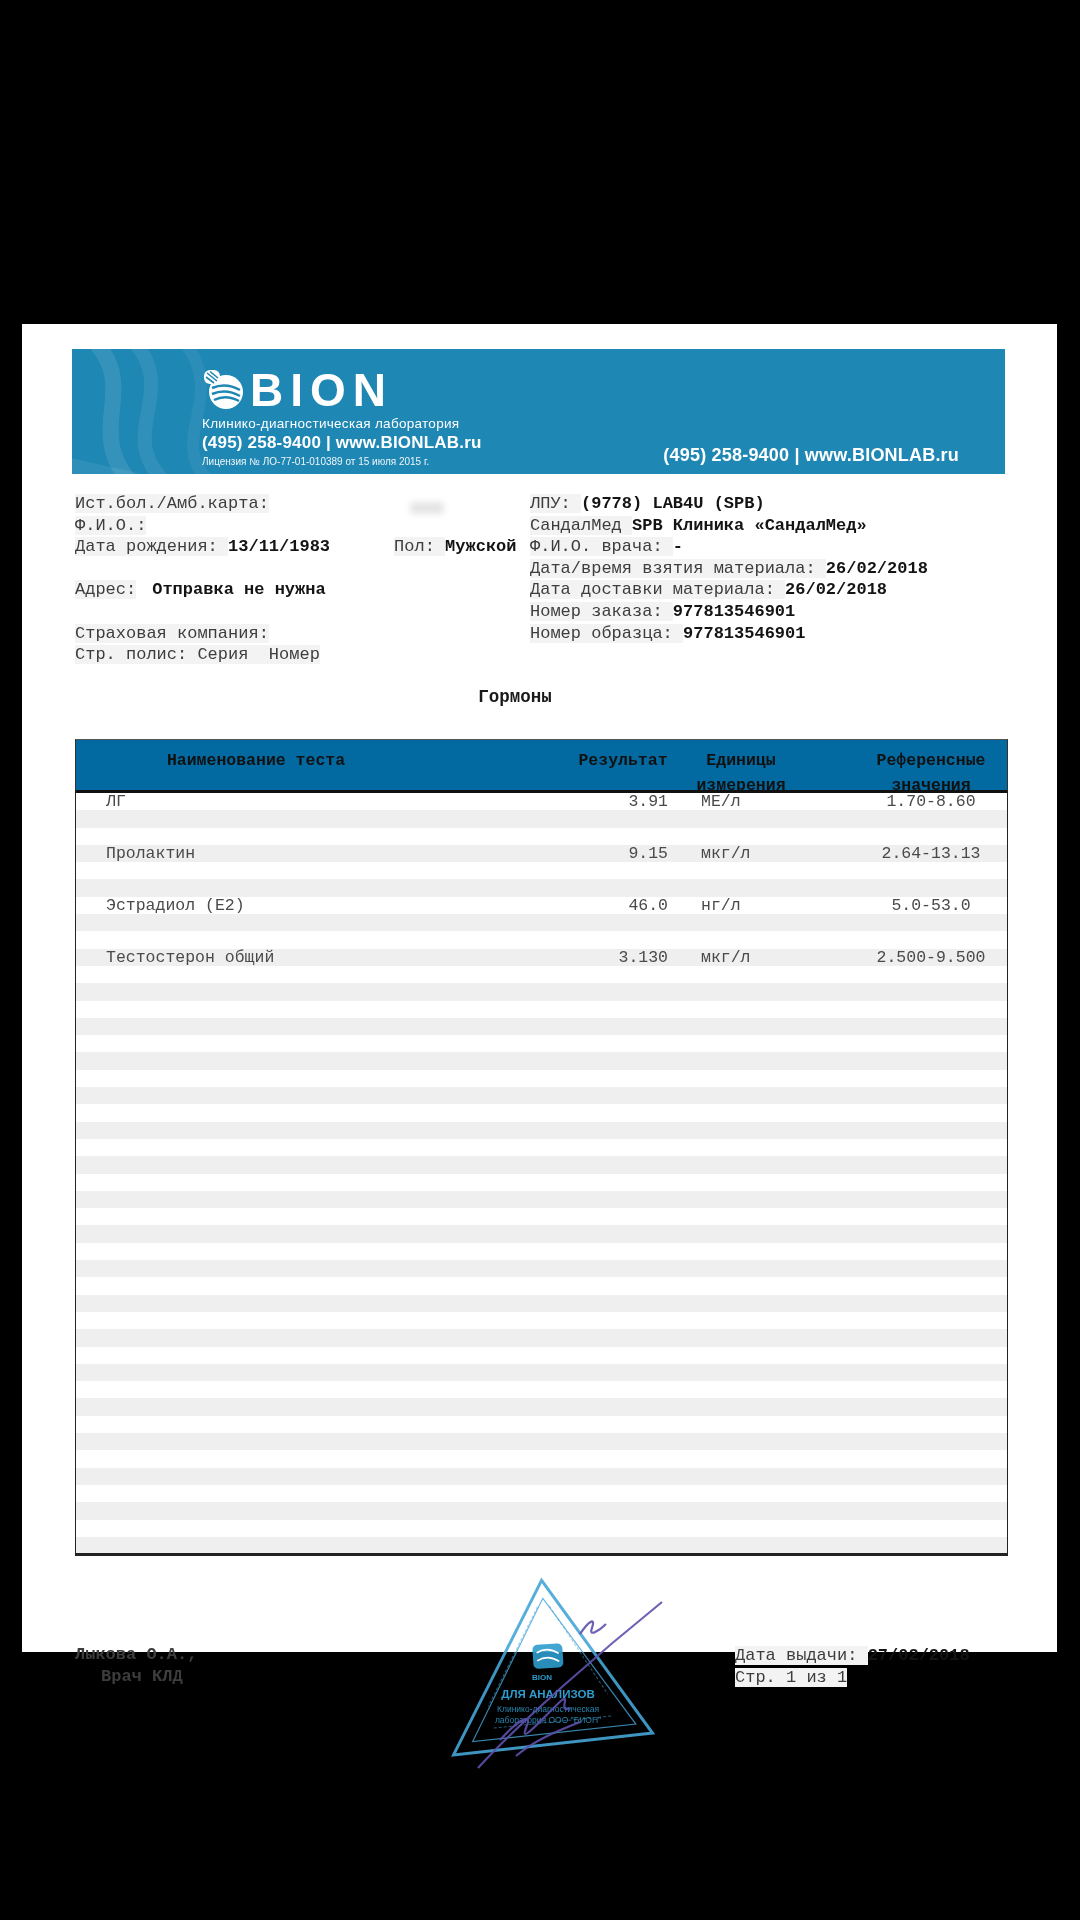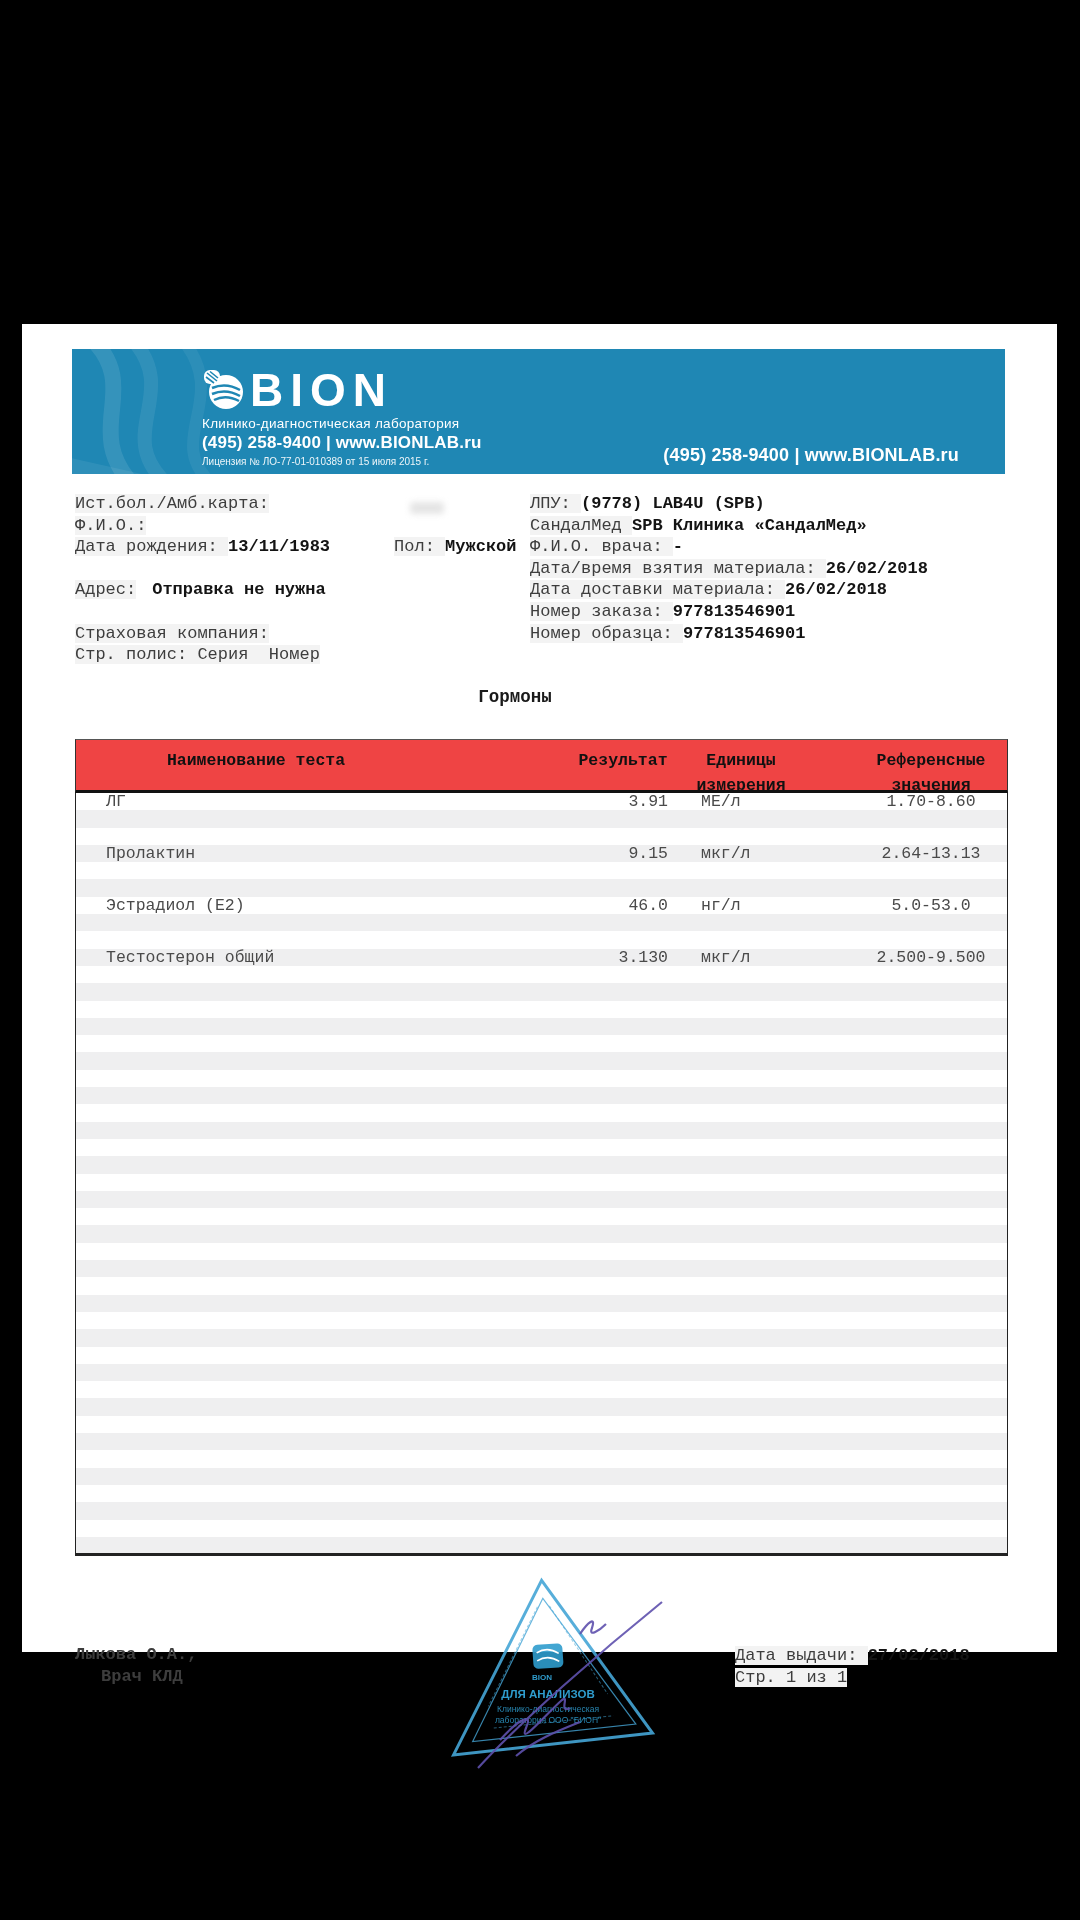"Наименование теста" .thead { background: #ef4444 -> #0369a1 }
